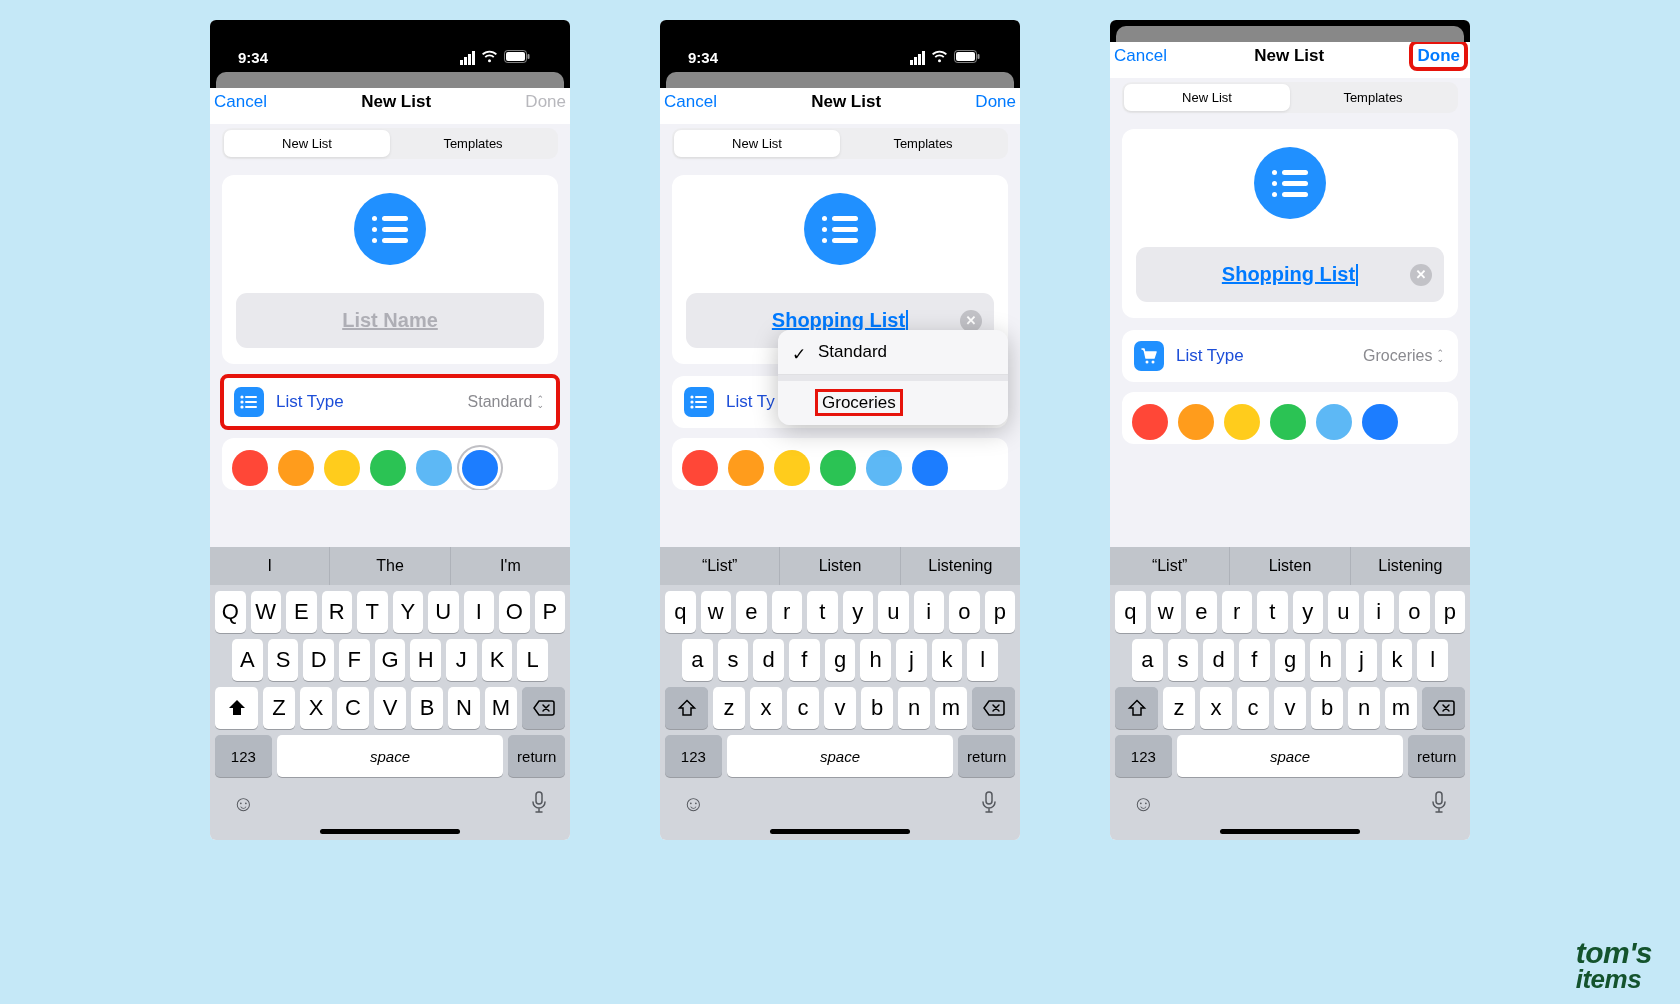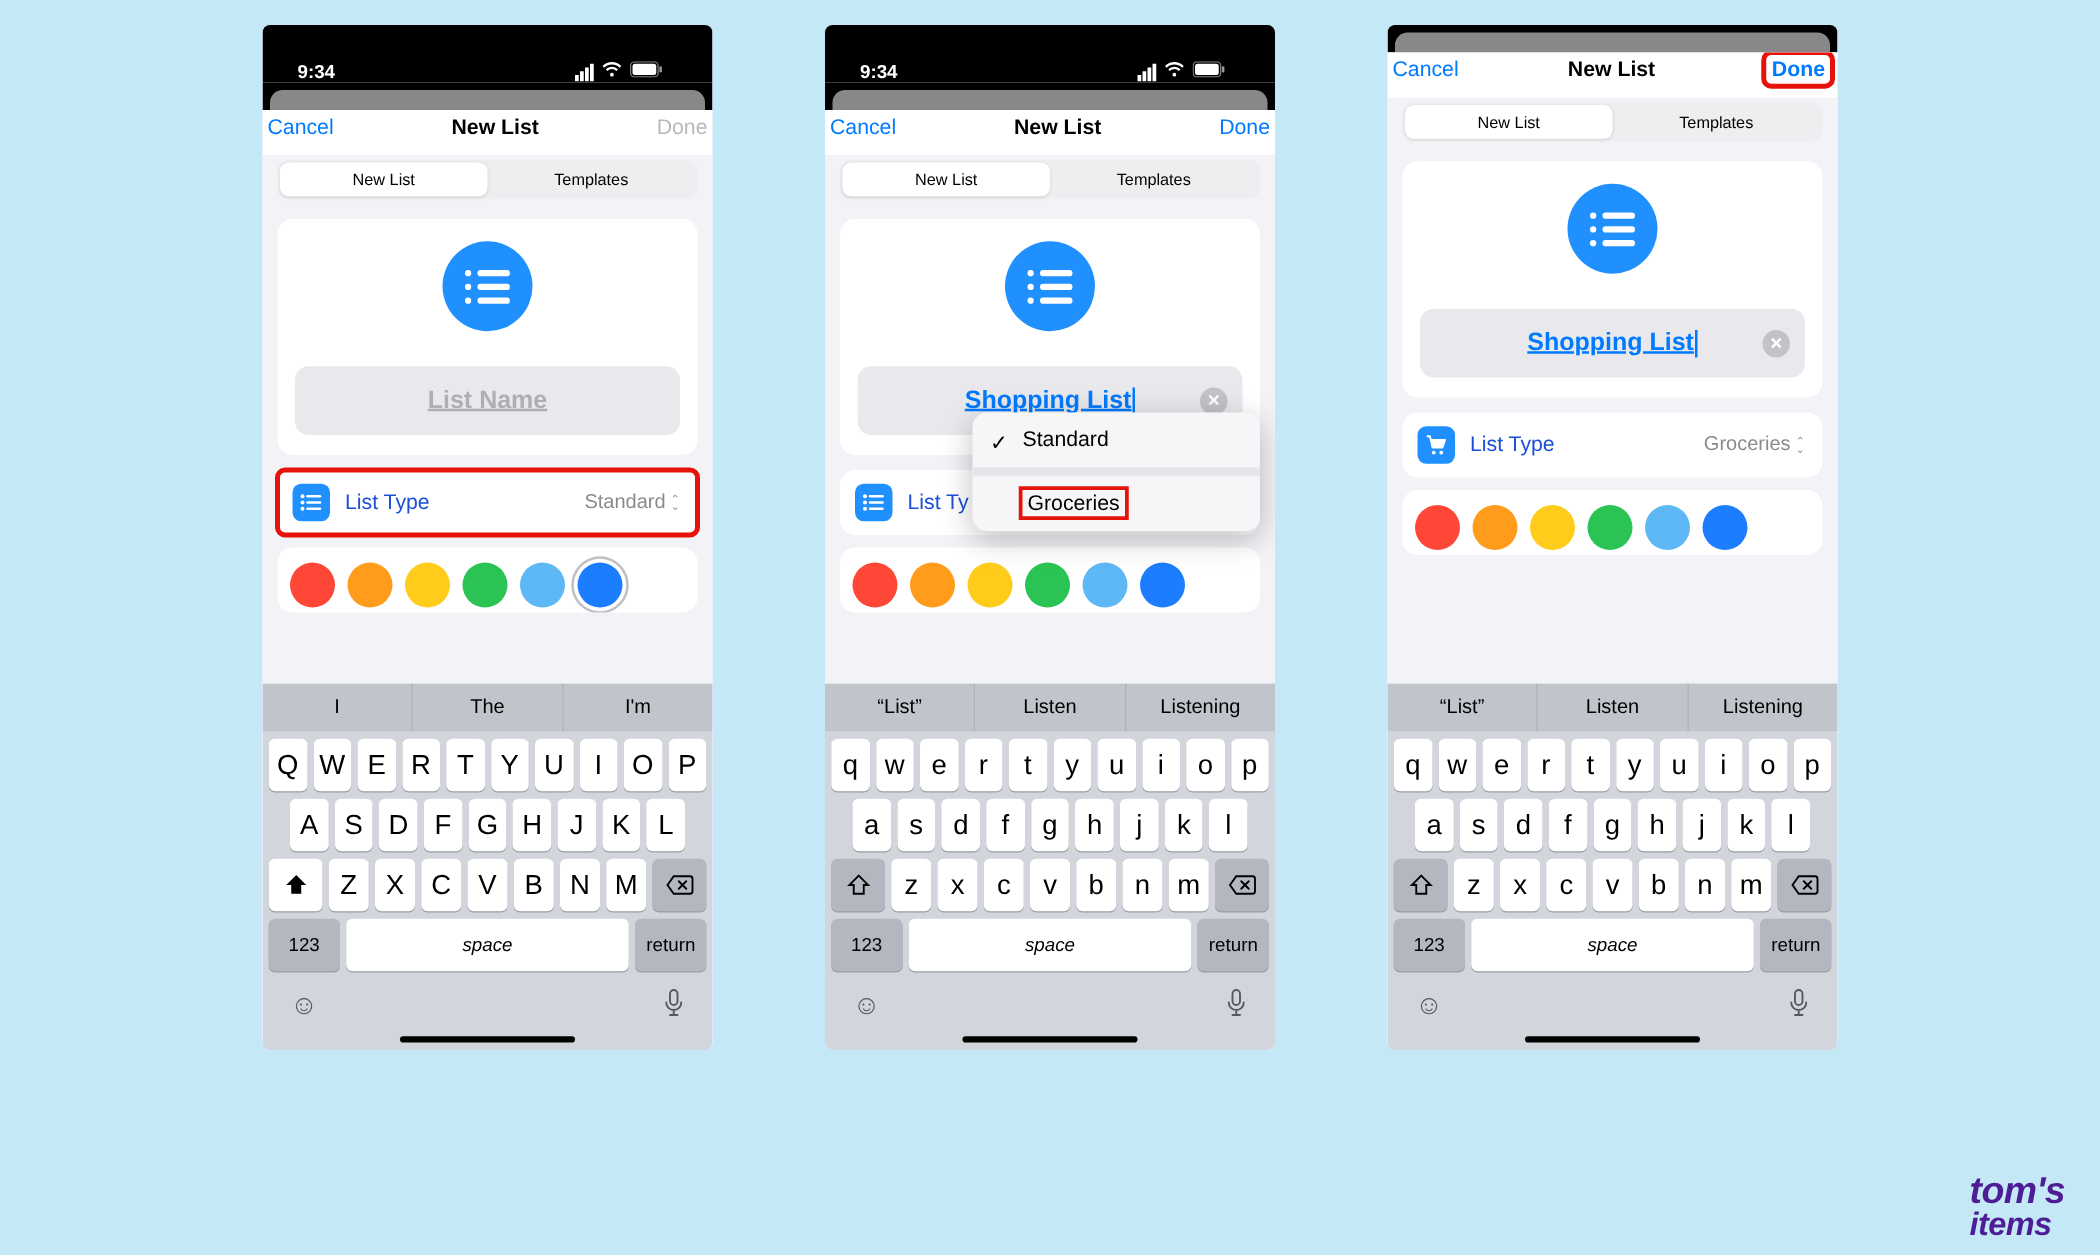"tom's" .watermark { color: #4c1d95 -> #14532d }
